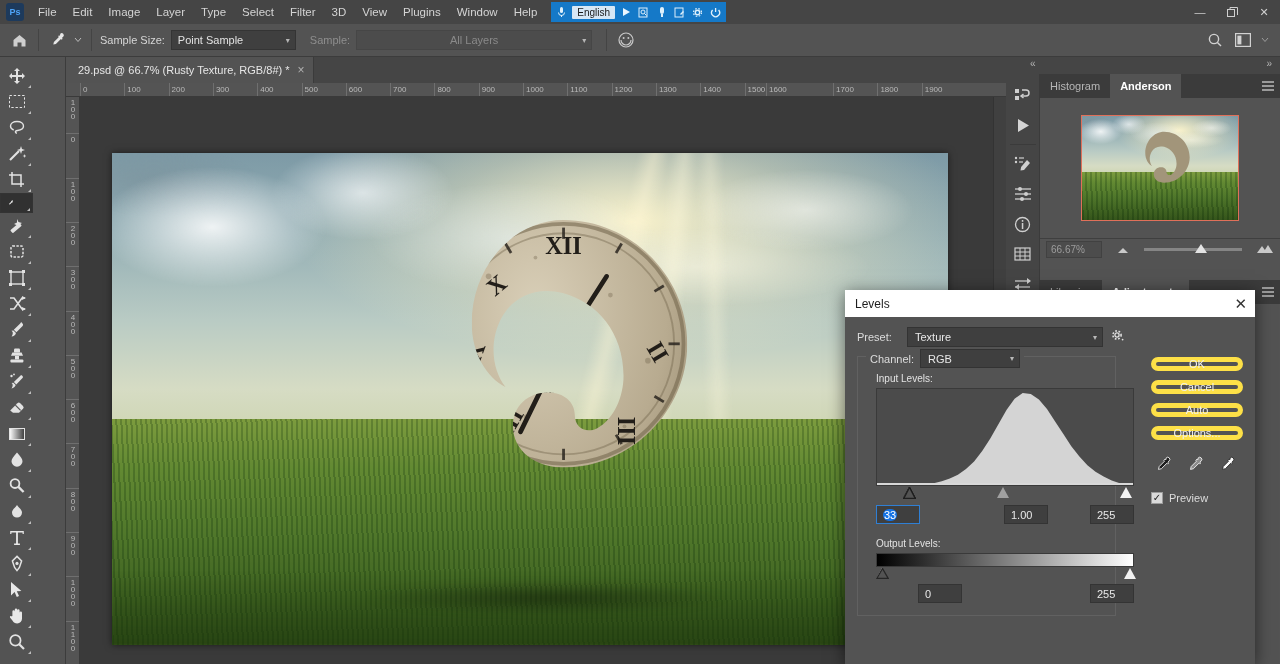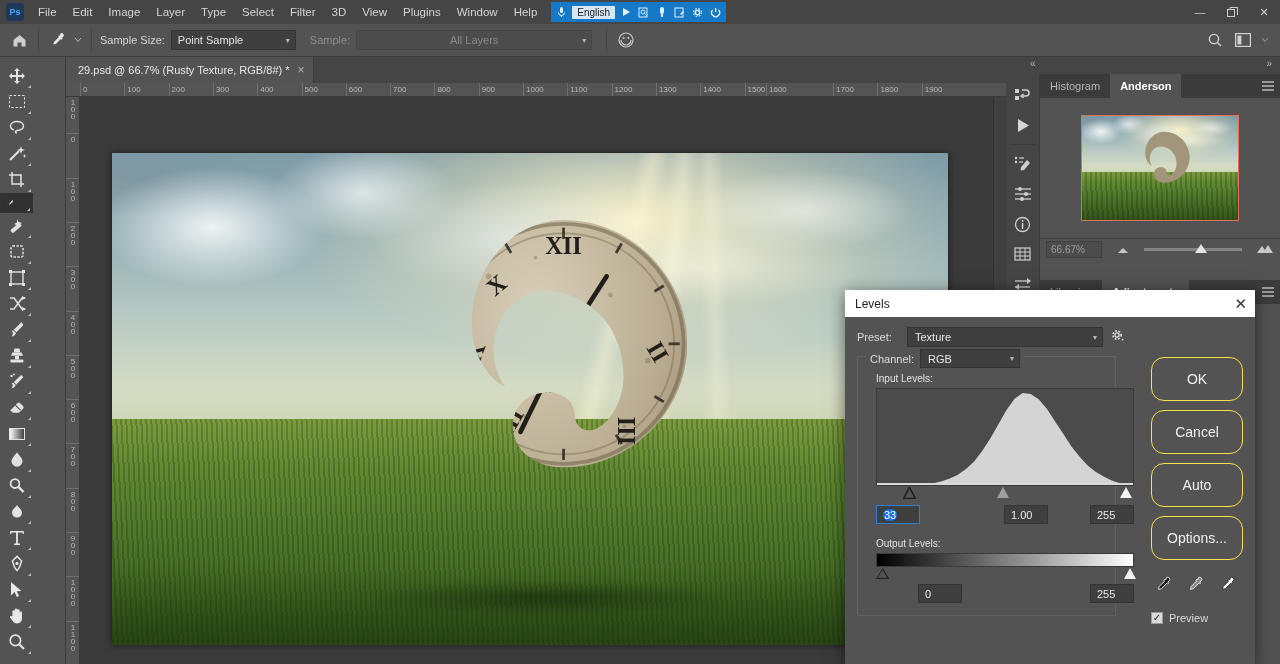"OK" .dbtn { border: 1px solid #fde047 -> 5px solid #fde047; font-size: 14px -> 11px; height: 44px -> 14px }
